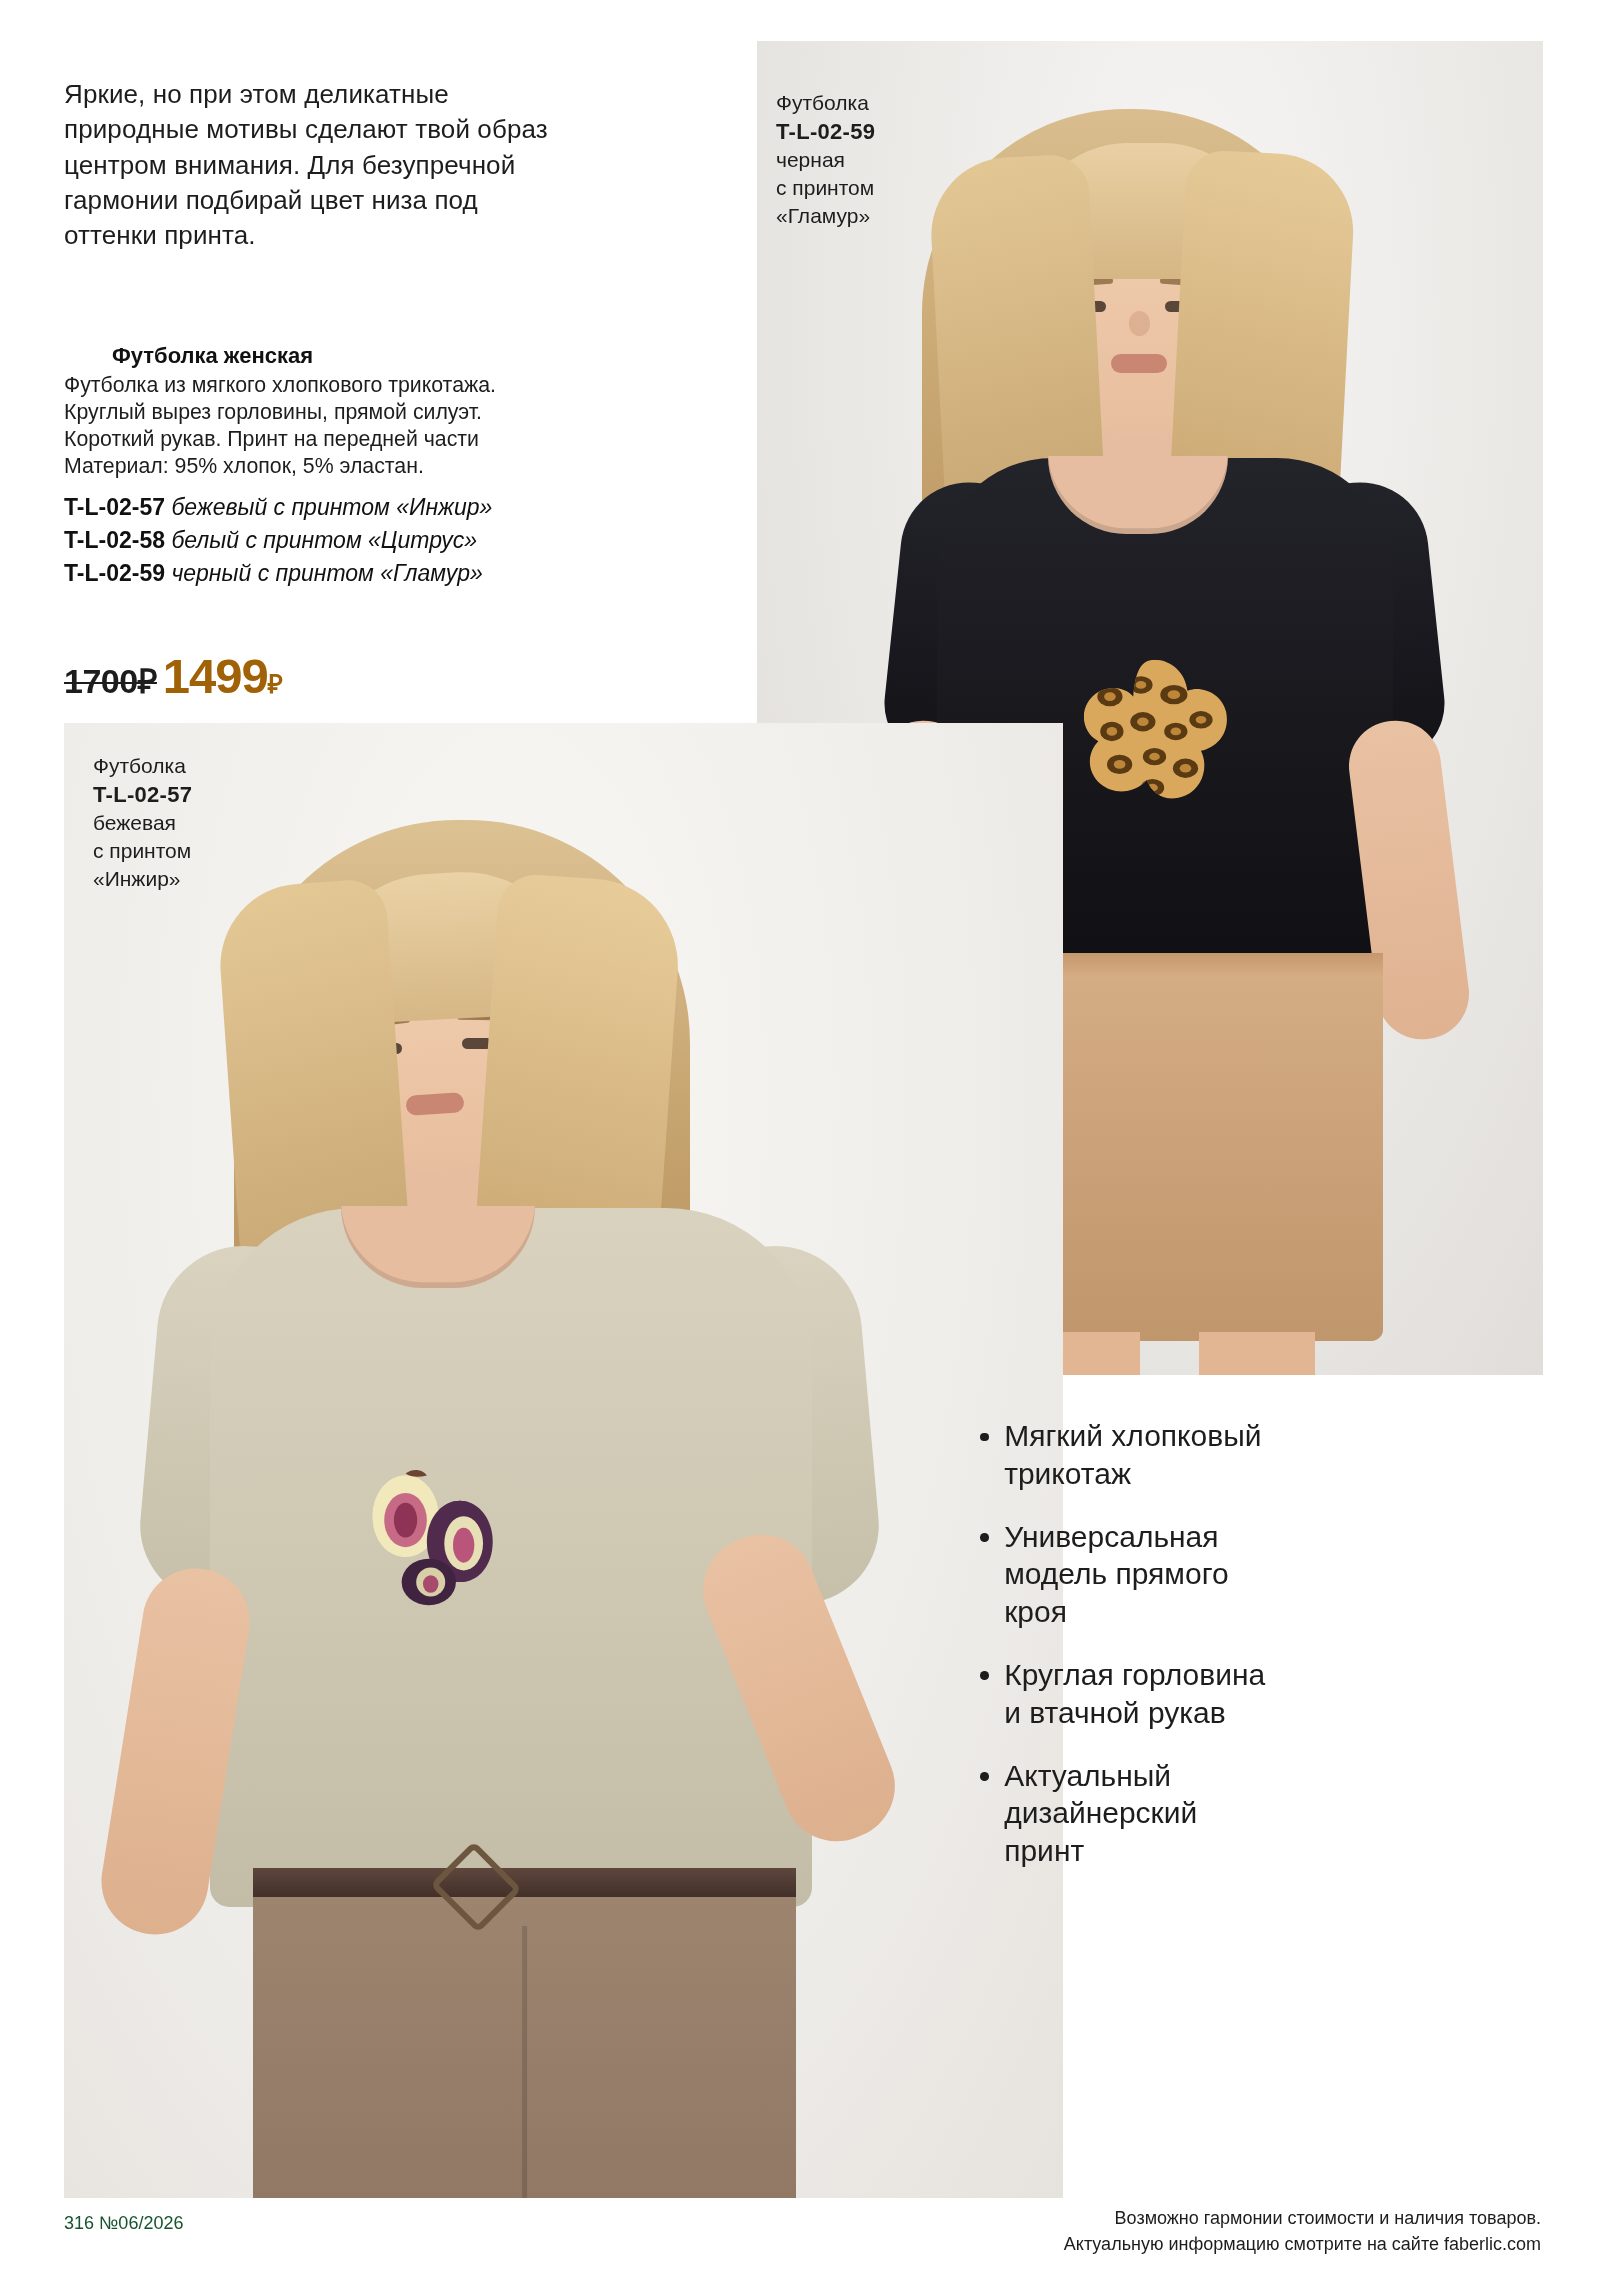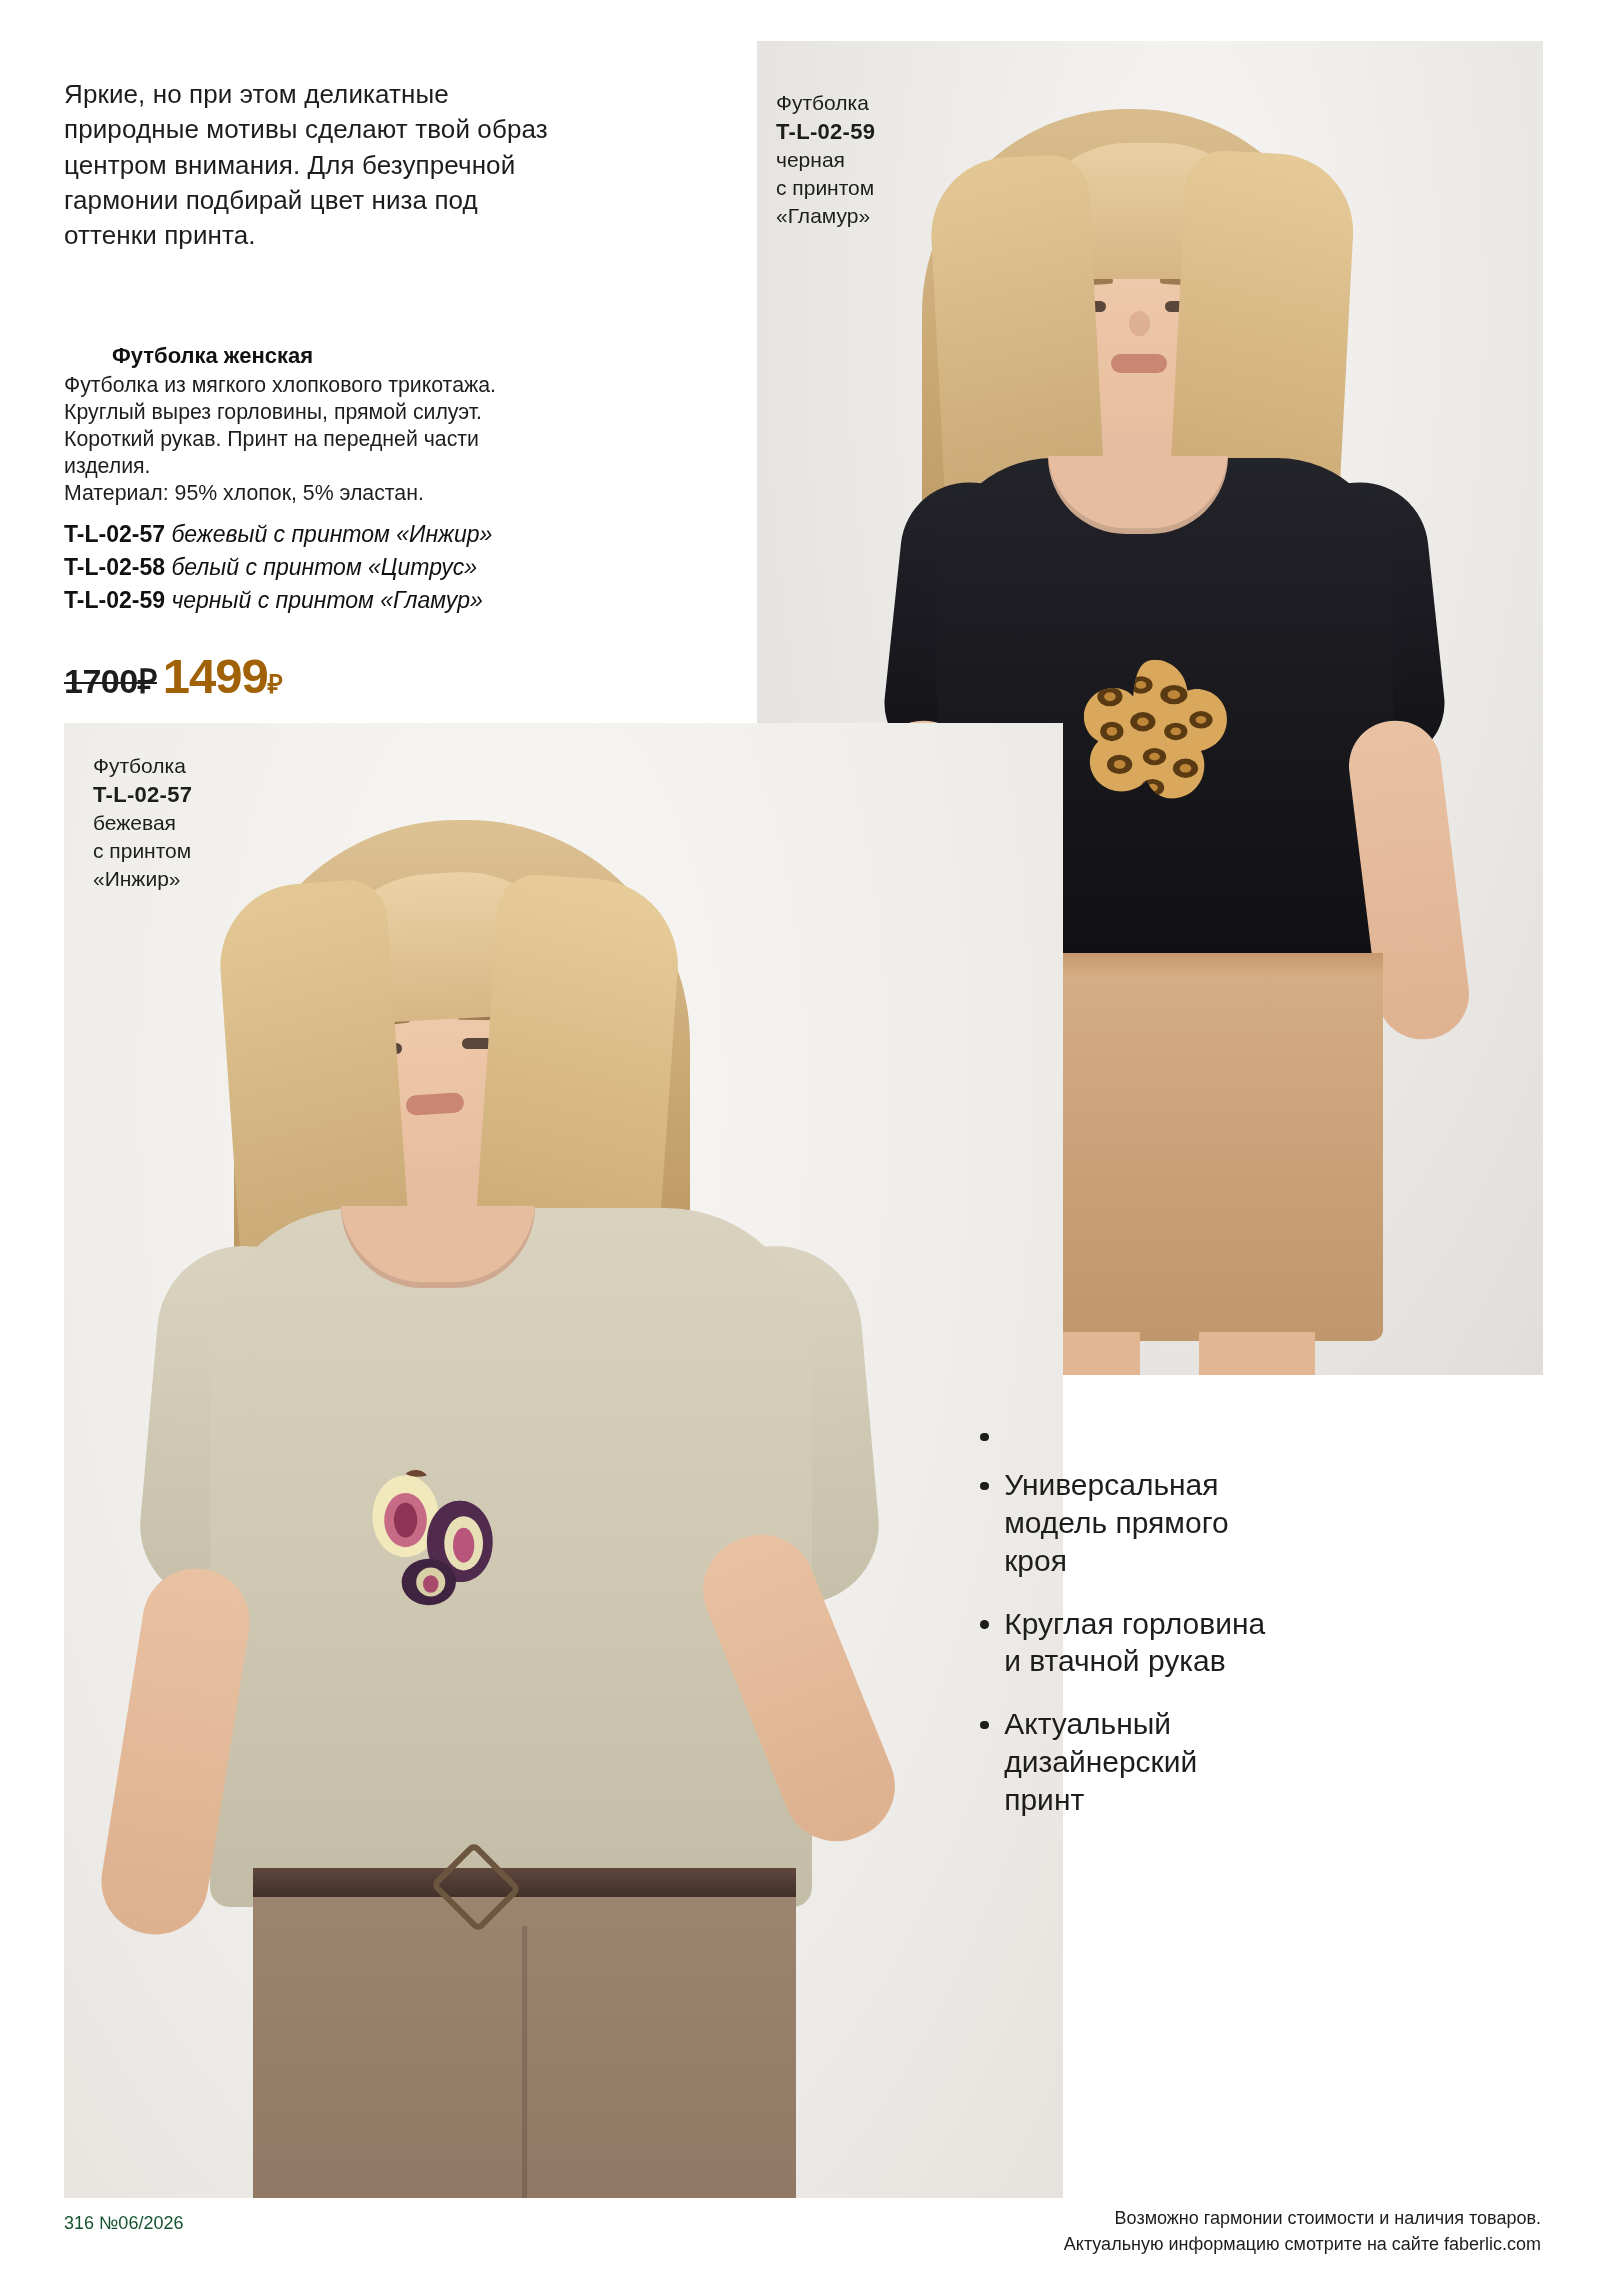"изделия." div { html: <div>изделия.</div> -> none }
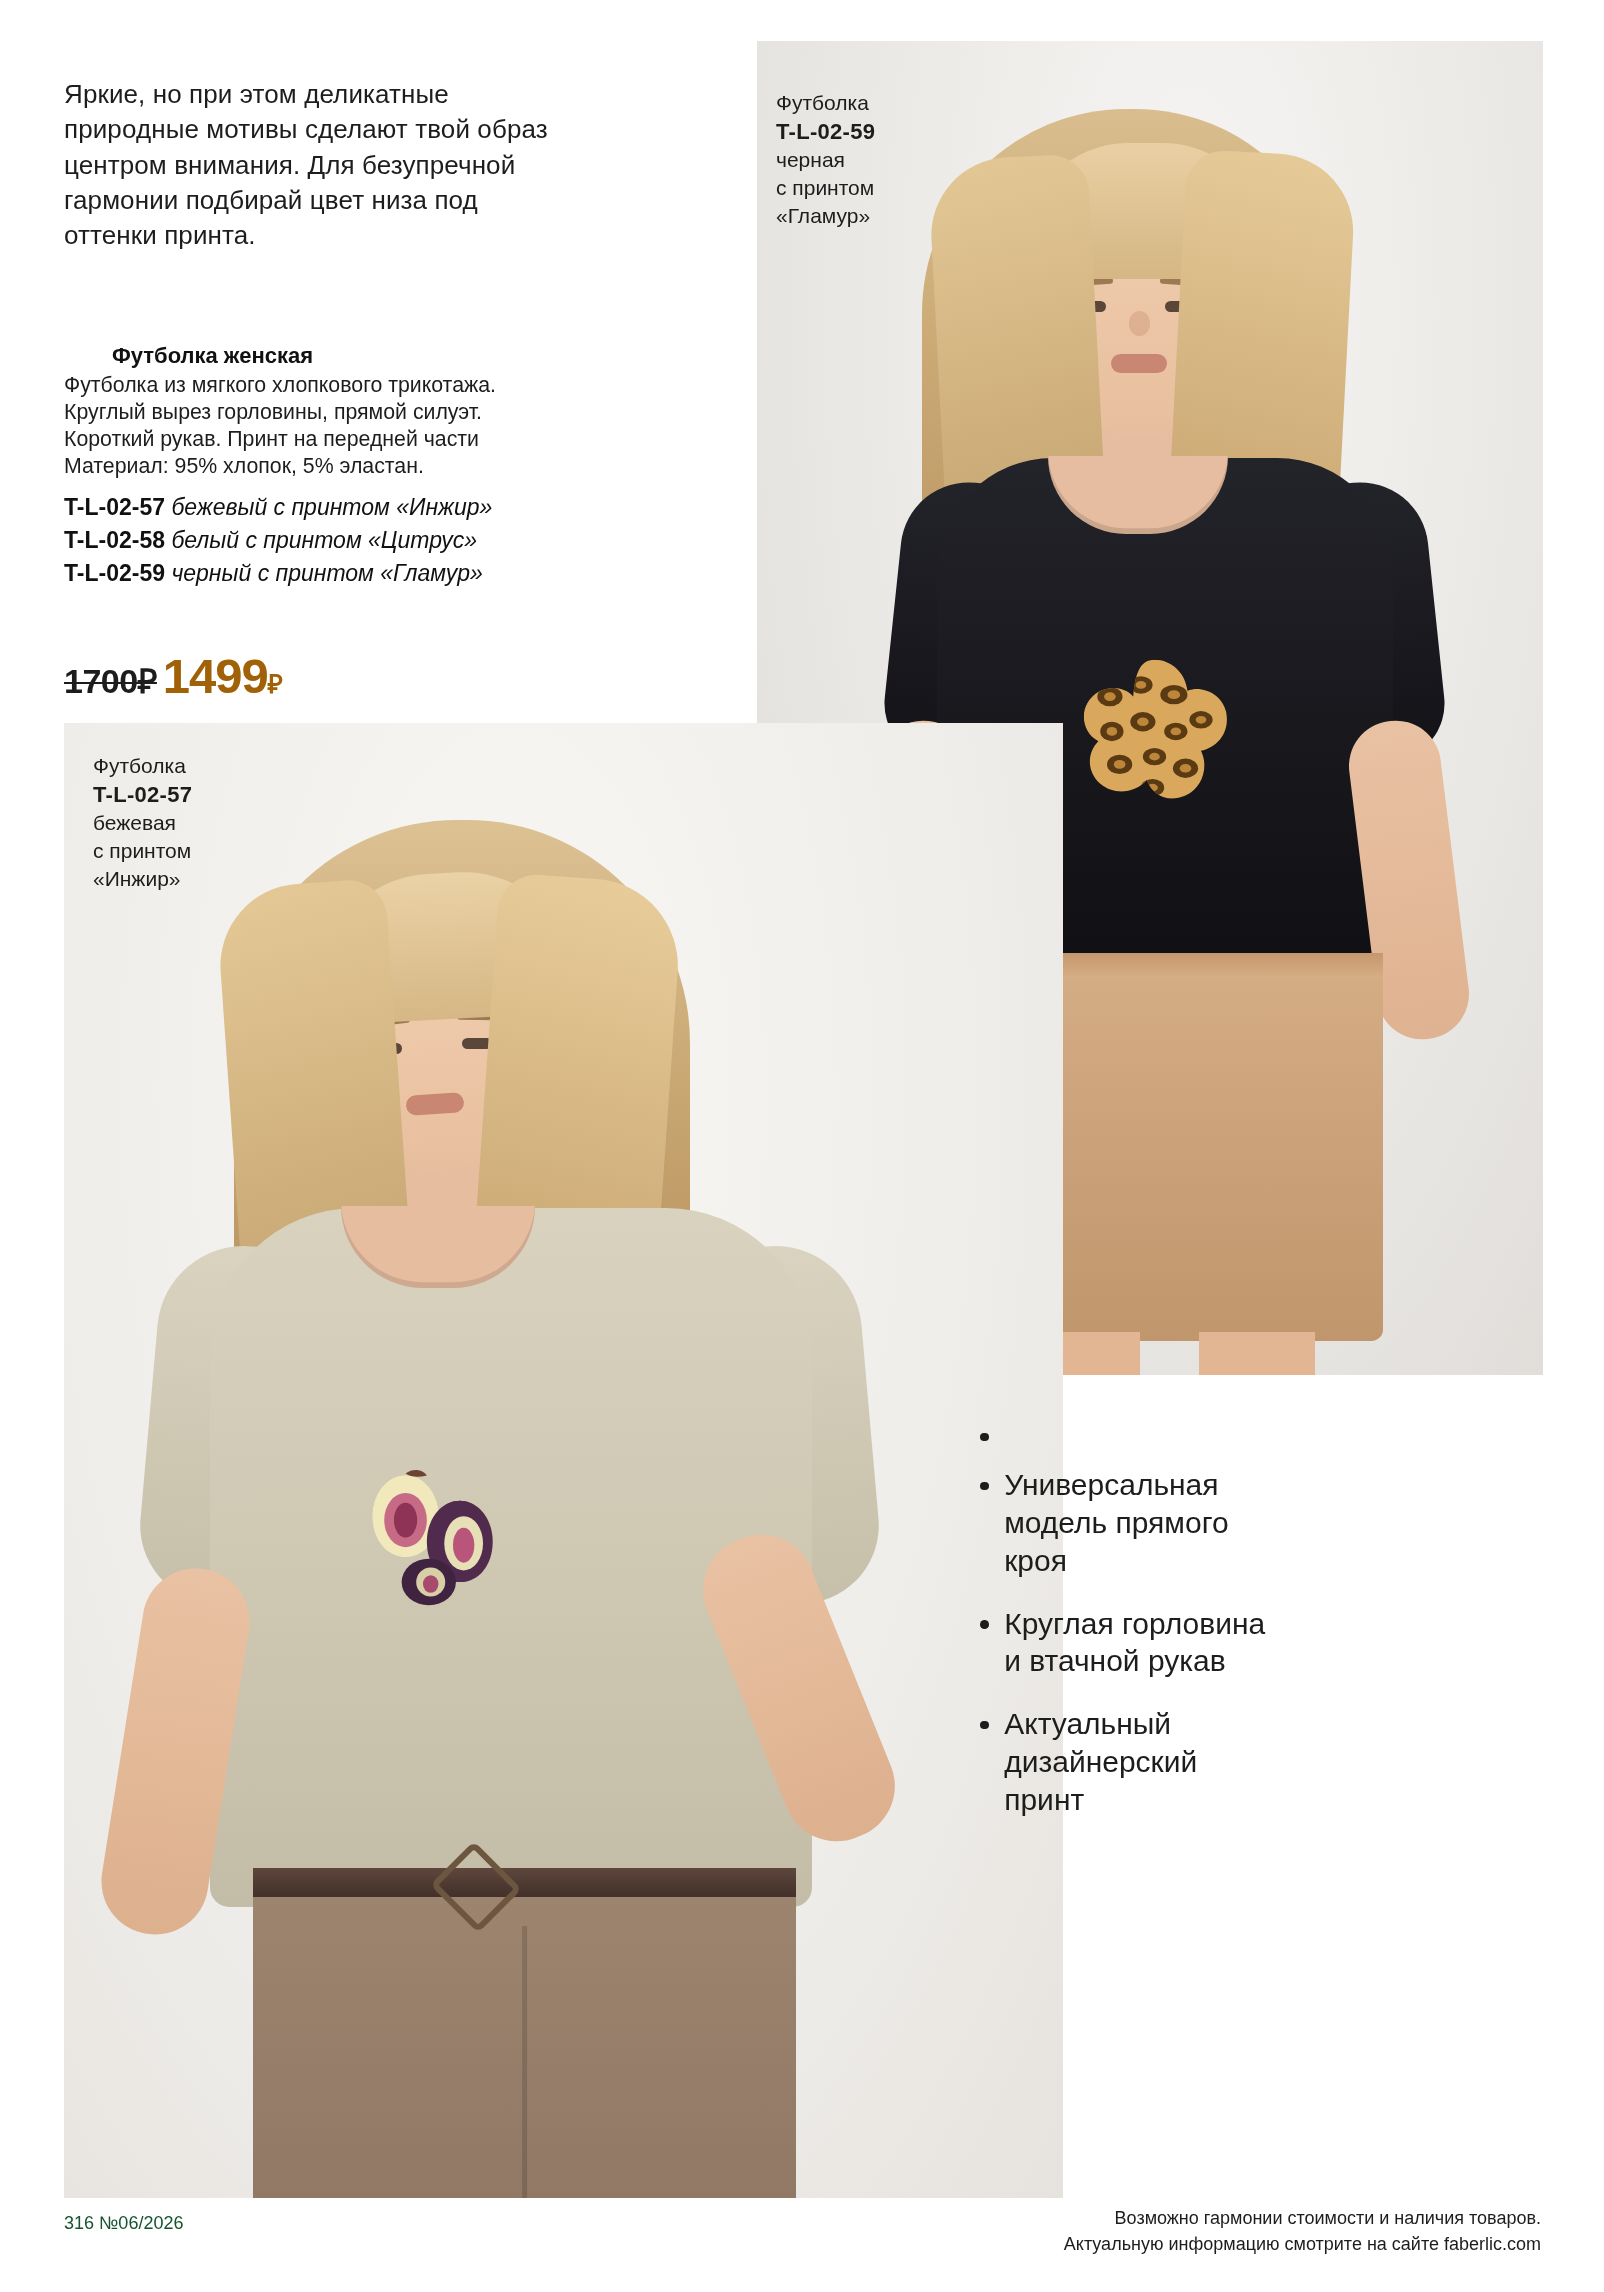"Мягкий хлопковый" span.bullet-text { html: none -> <span>Мягкий хлопковый трикотаж</span> }
